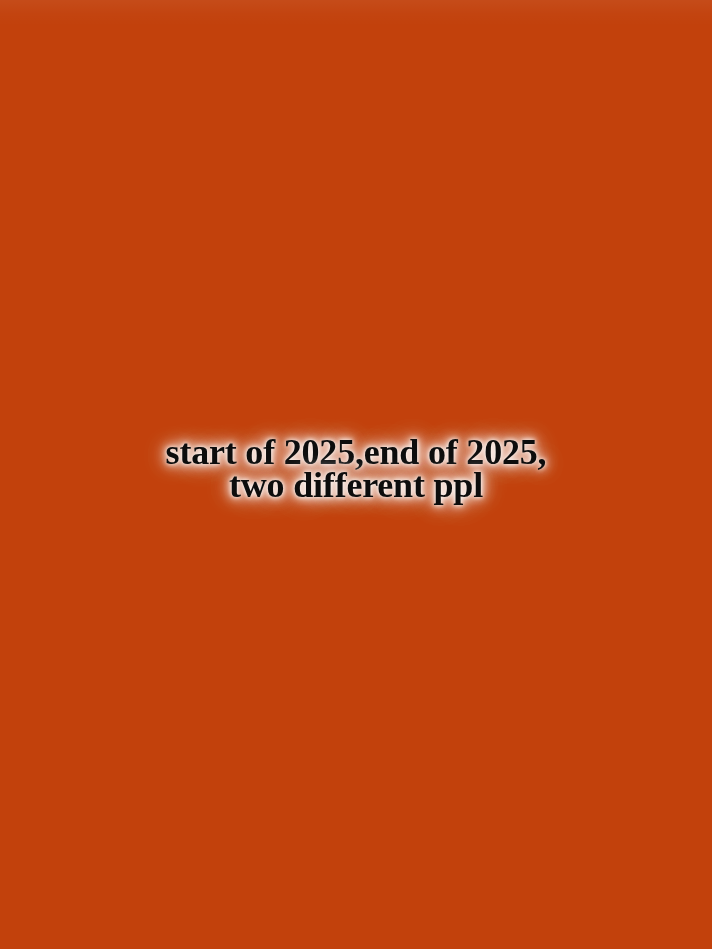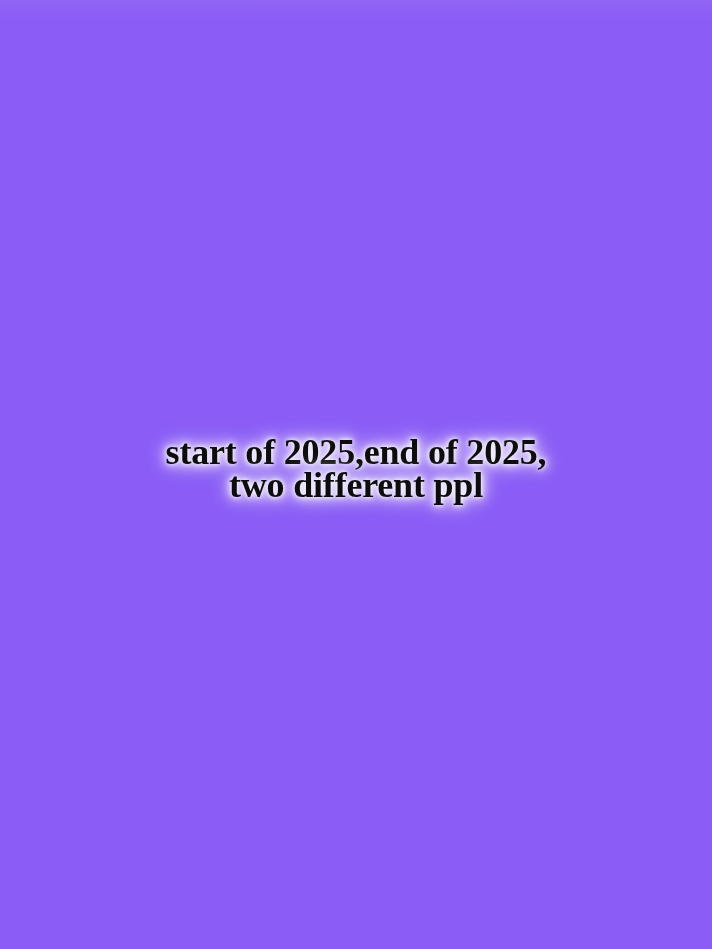"start of 2025,end of 2025," div { background: #8b5cf6 -> #c2410c }
